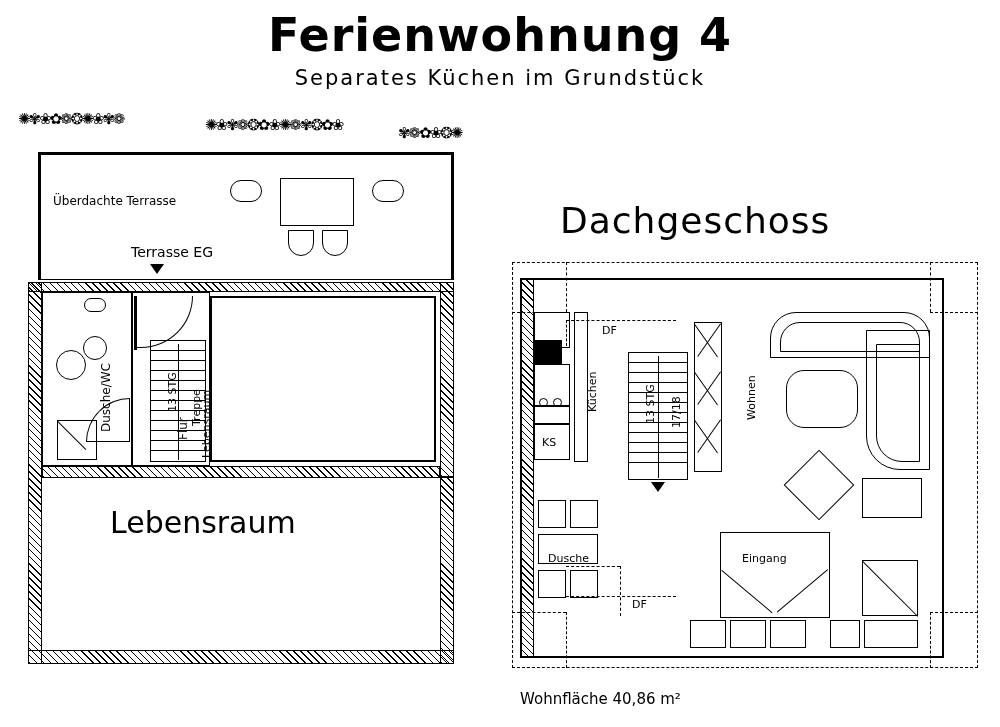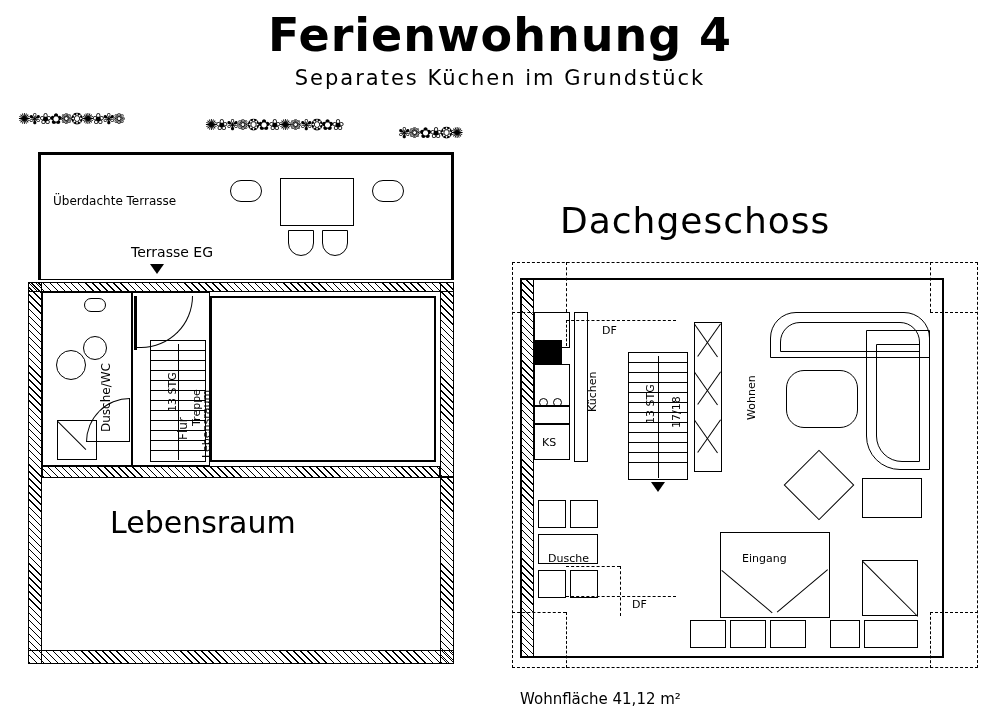"Wohnfläche 41,12 m²" div.abs { text: 41,12 -> 40,86 }
